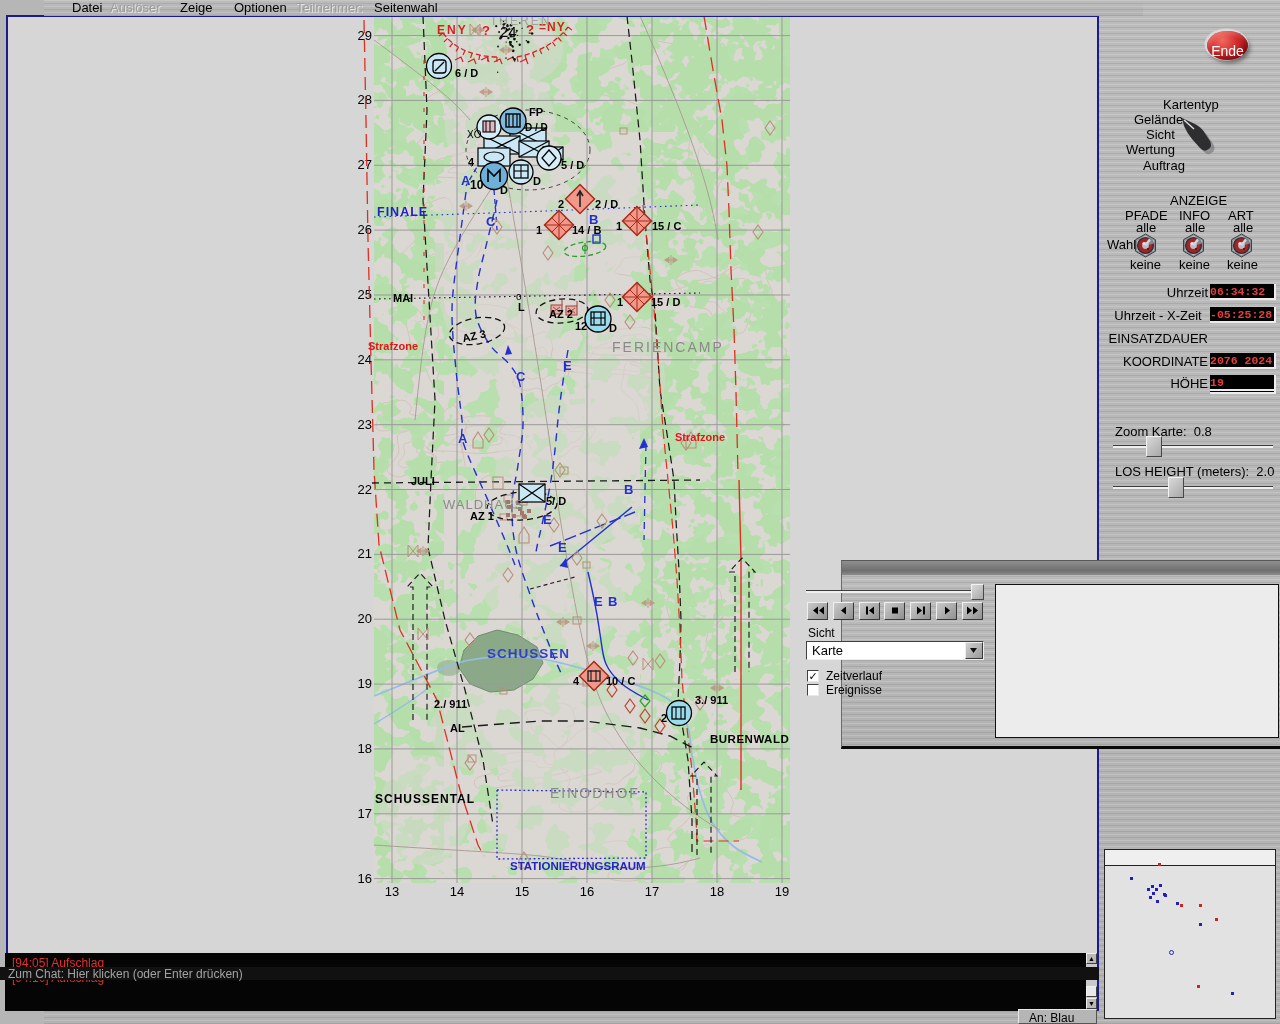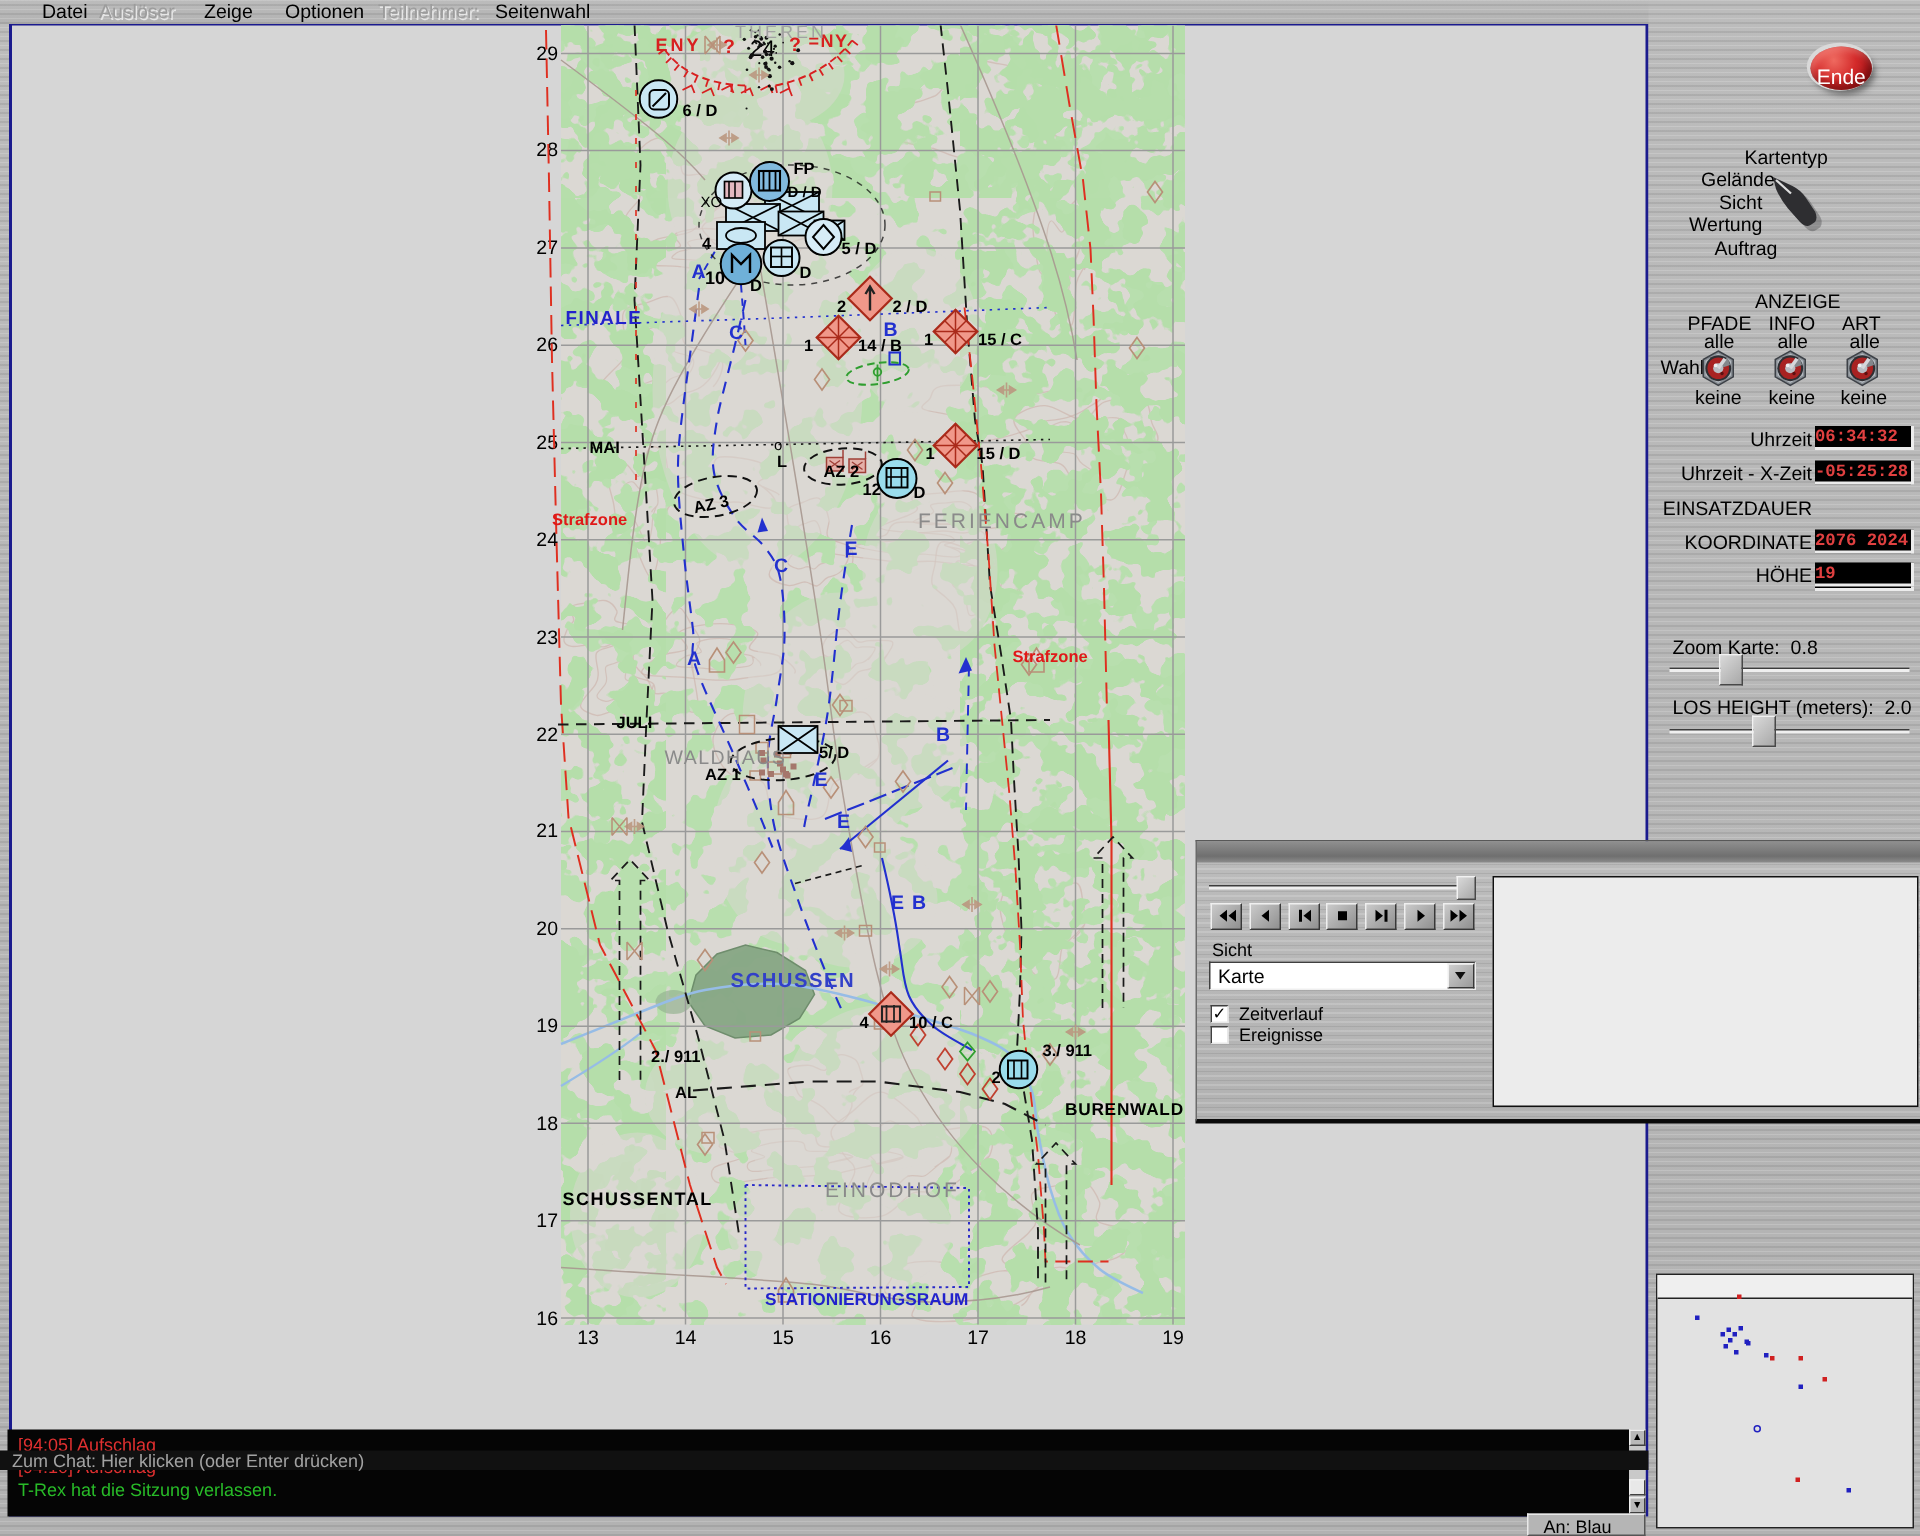"Datei" .metal { margin-left: none -> 44px }
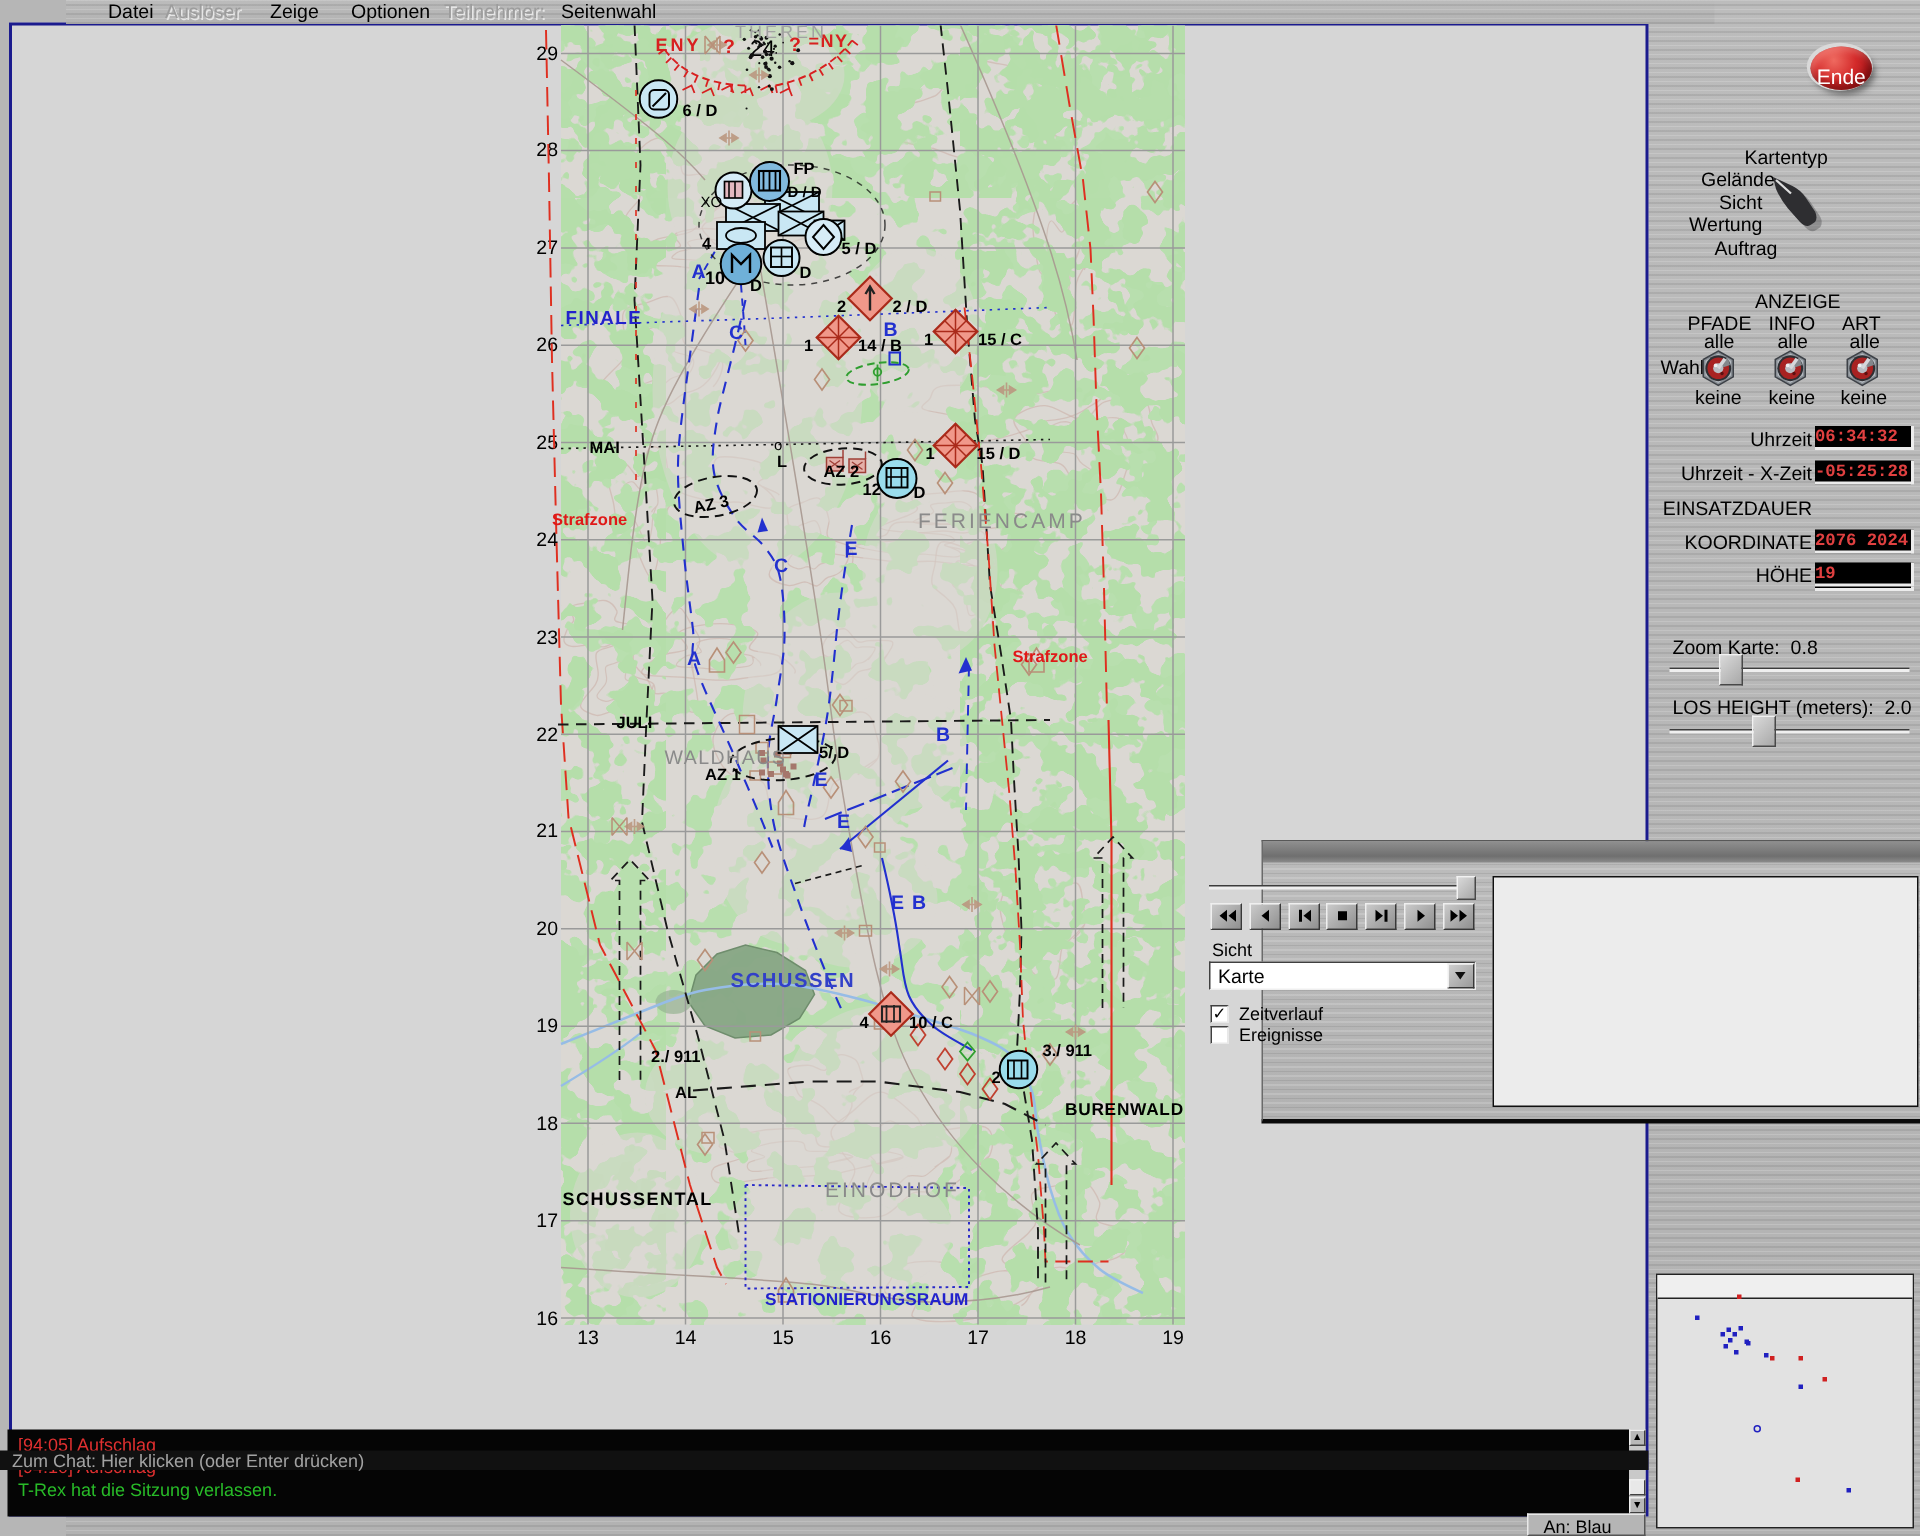"Uhrzeit - X-Zeit" div.lcdlab { text-align: none -> center }
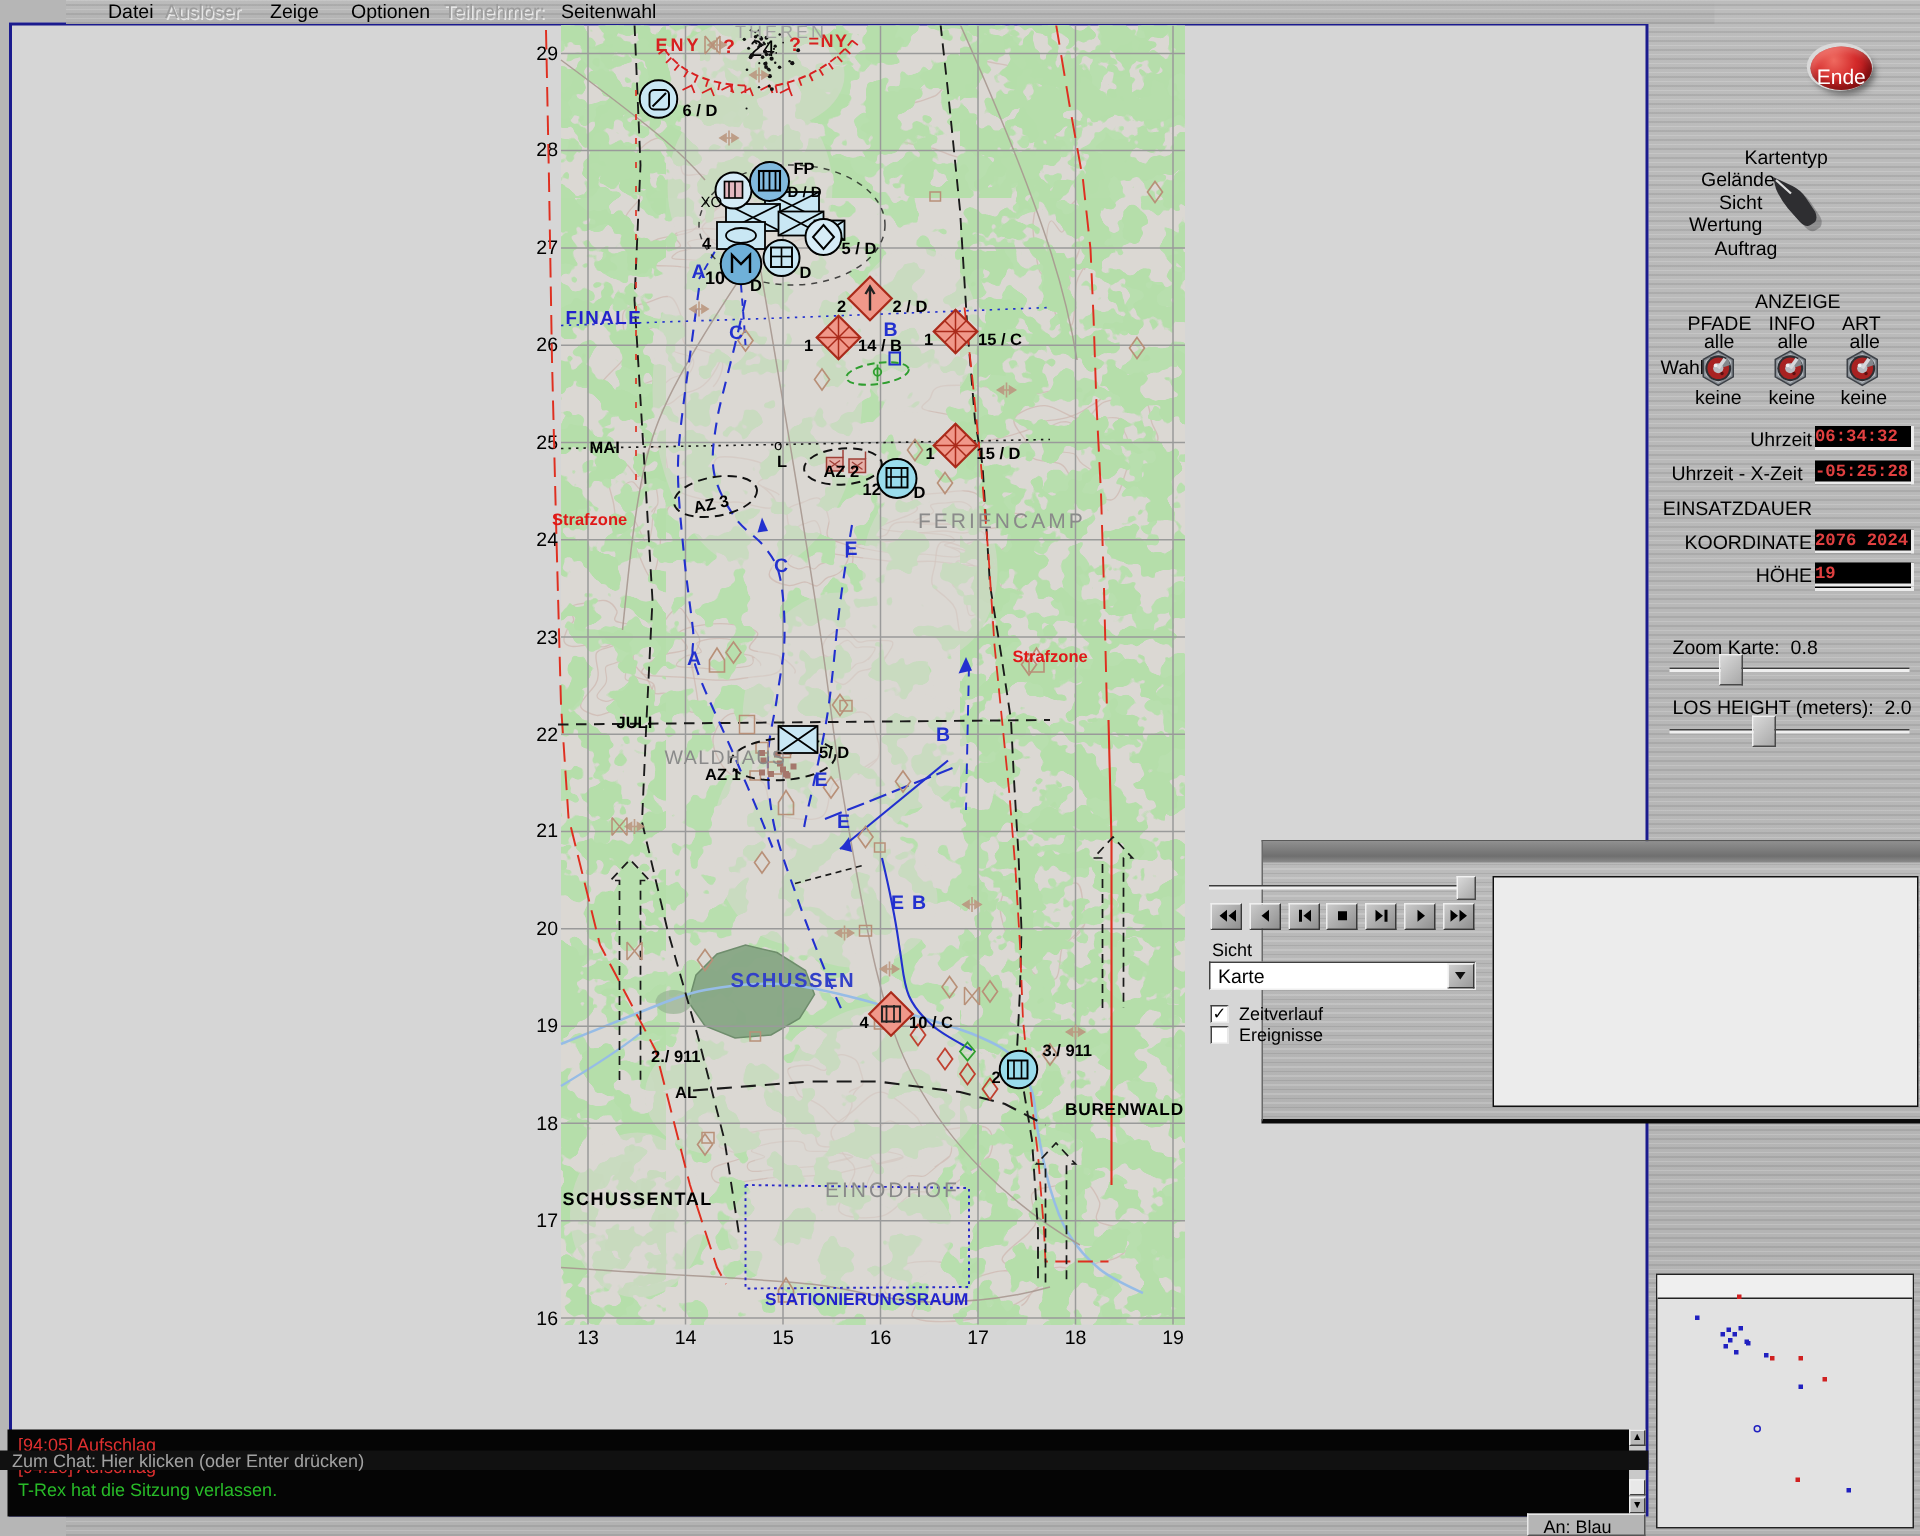"T-Rex hat die Sitzung verlassen." div { html: <div>T-Rex hat die Sitzung verlassen.</div> -> none }
